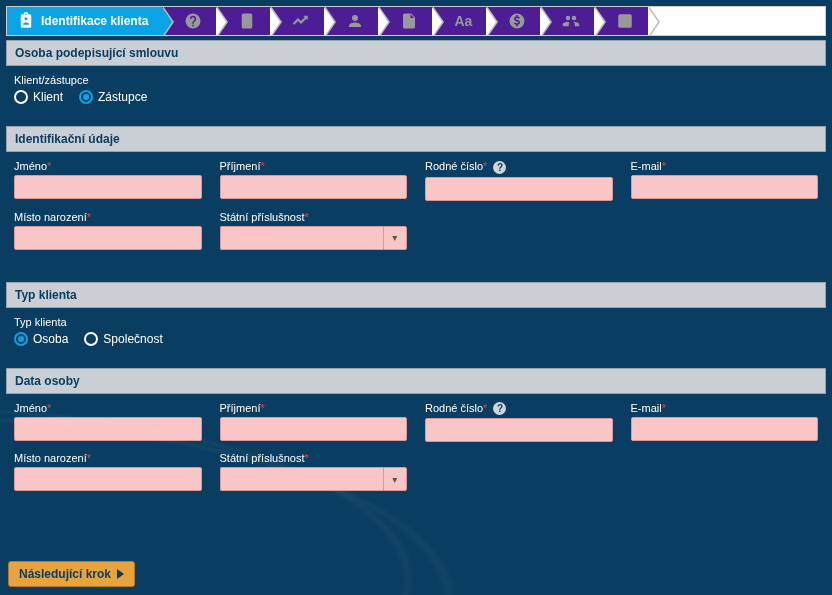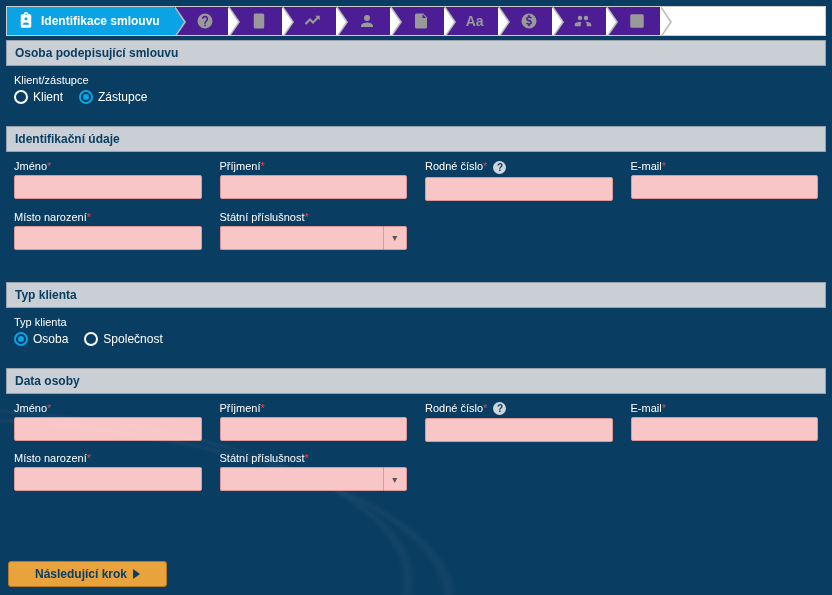"Identifikace smlouvu" span { text: smlouvu -> klienta }
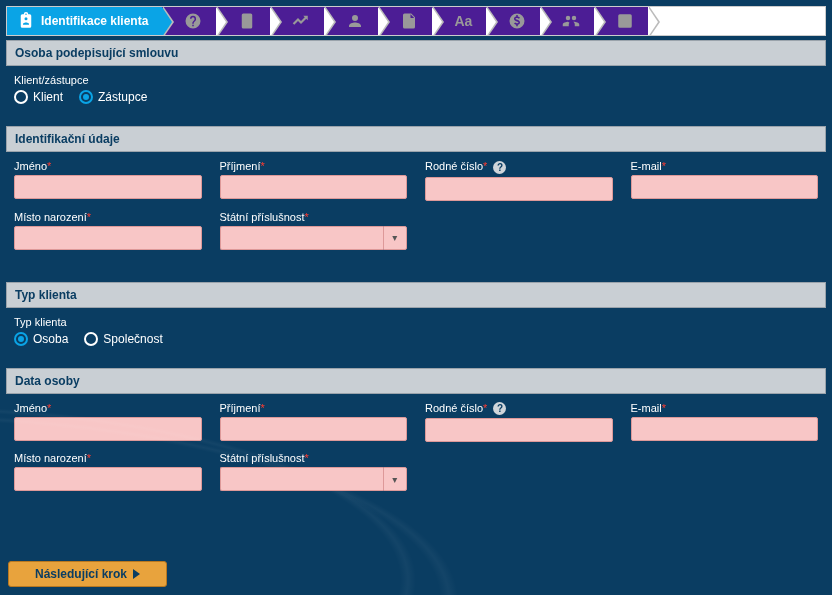"Následující krok" .next-btn { padding: 5px 26px -> 5px 10px }
